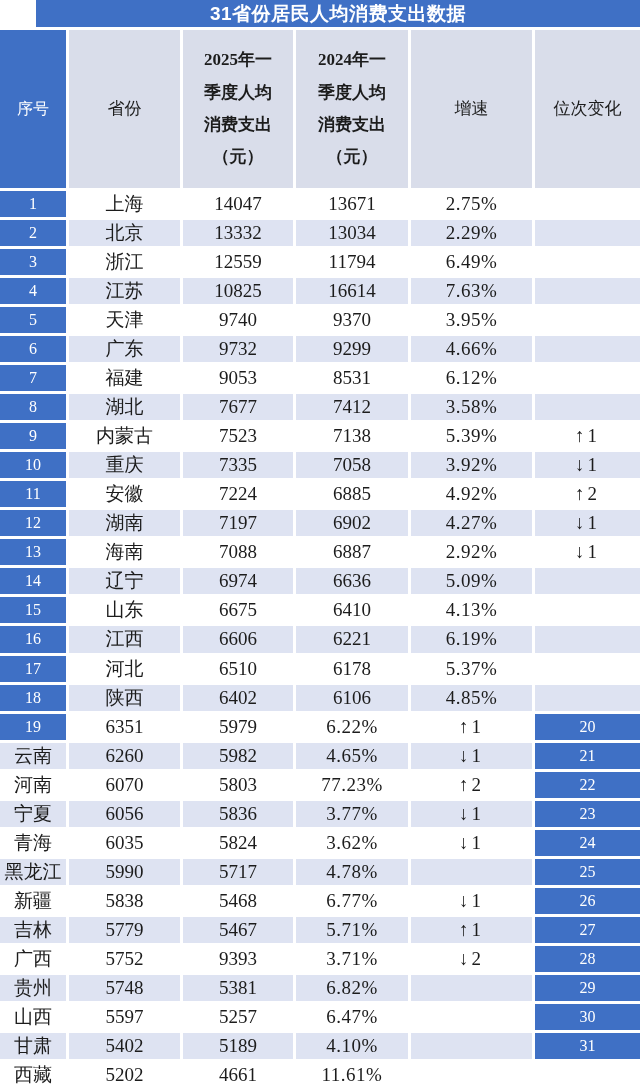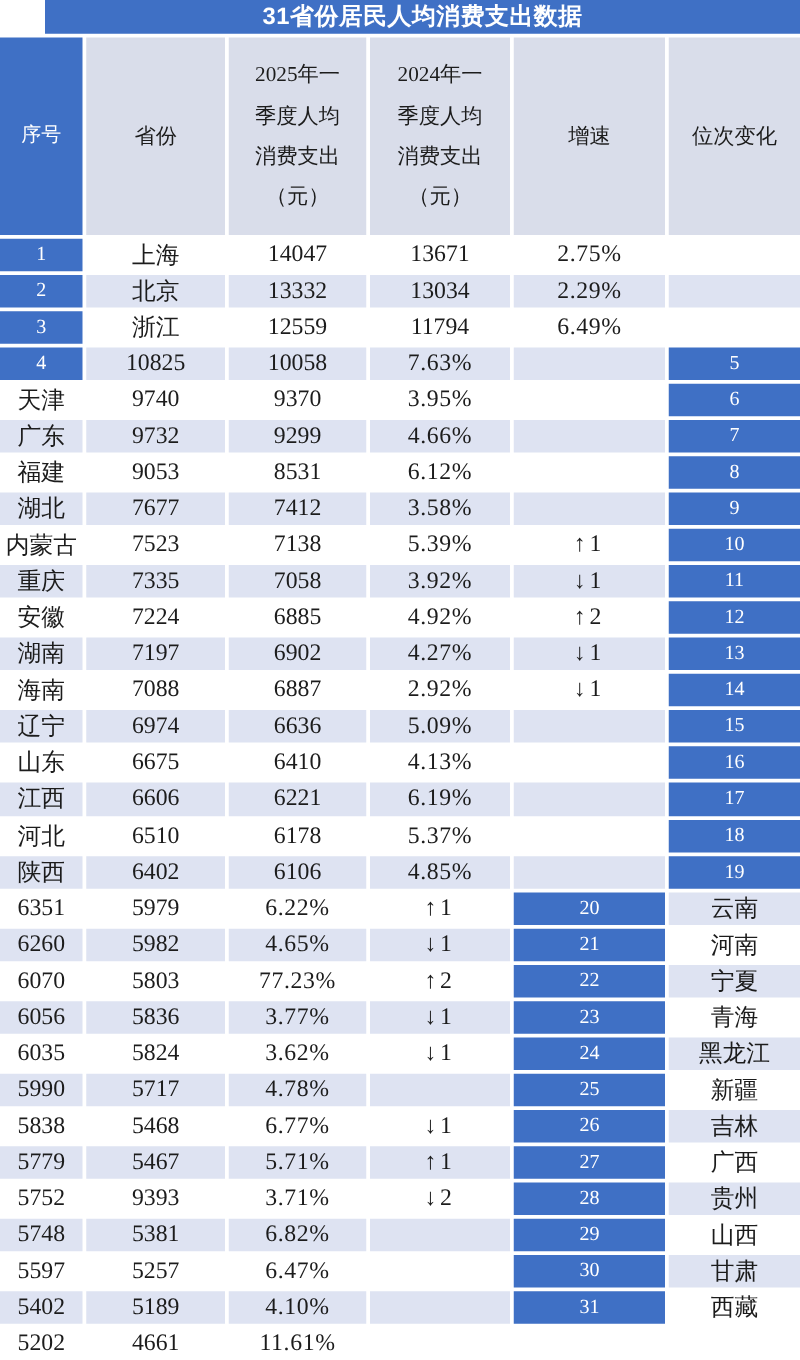"2025年一季度人均消费支出（元）" .h-cell .wrap { font-weight: none -> bold }
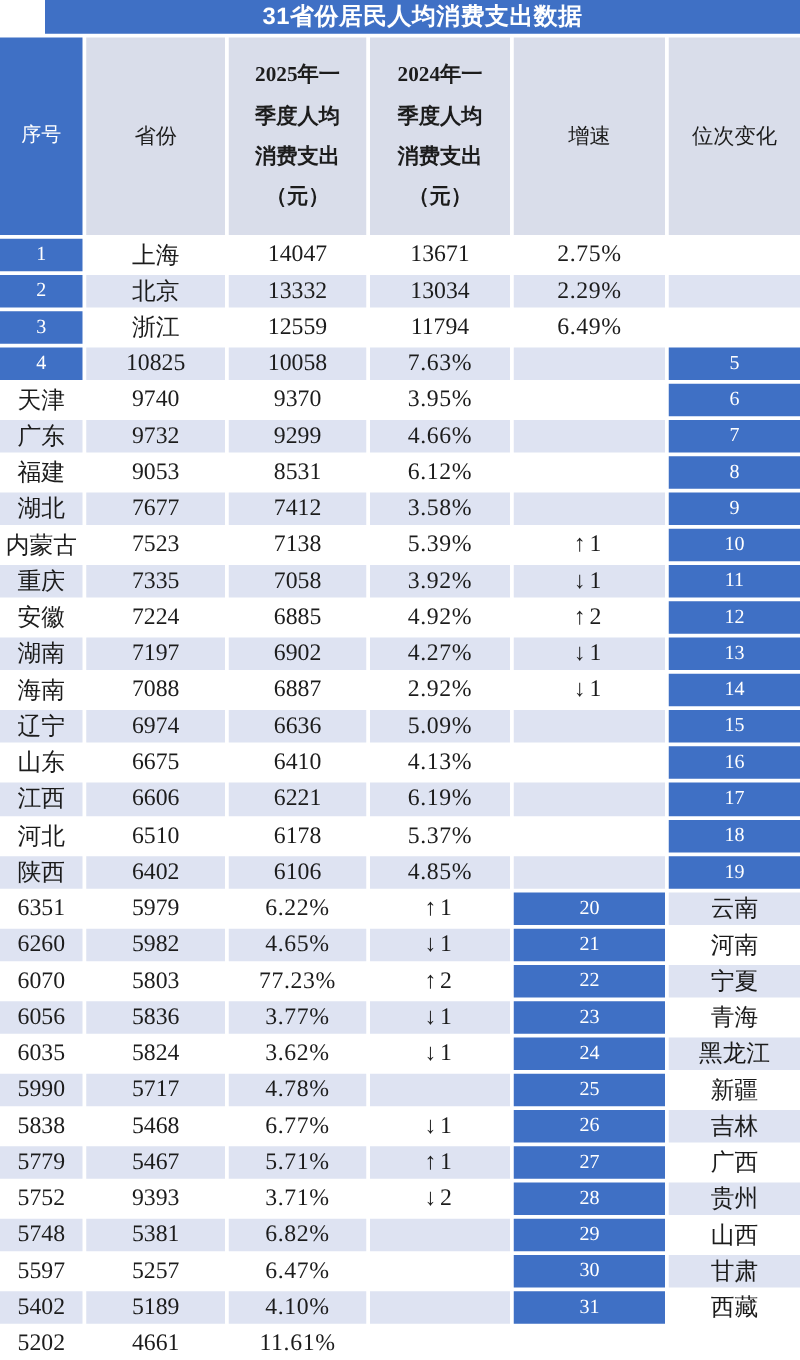"江苏" div.cell { html: none -> <div>江苏</div> }
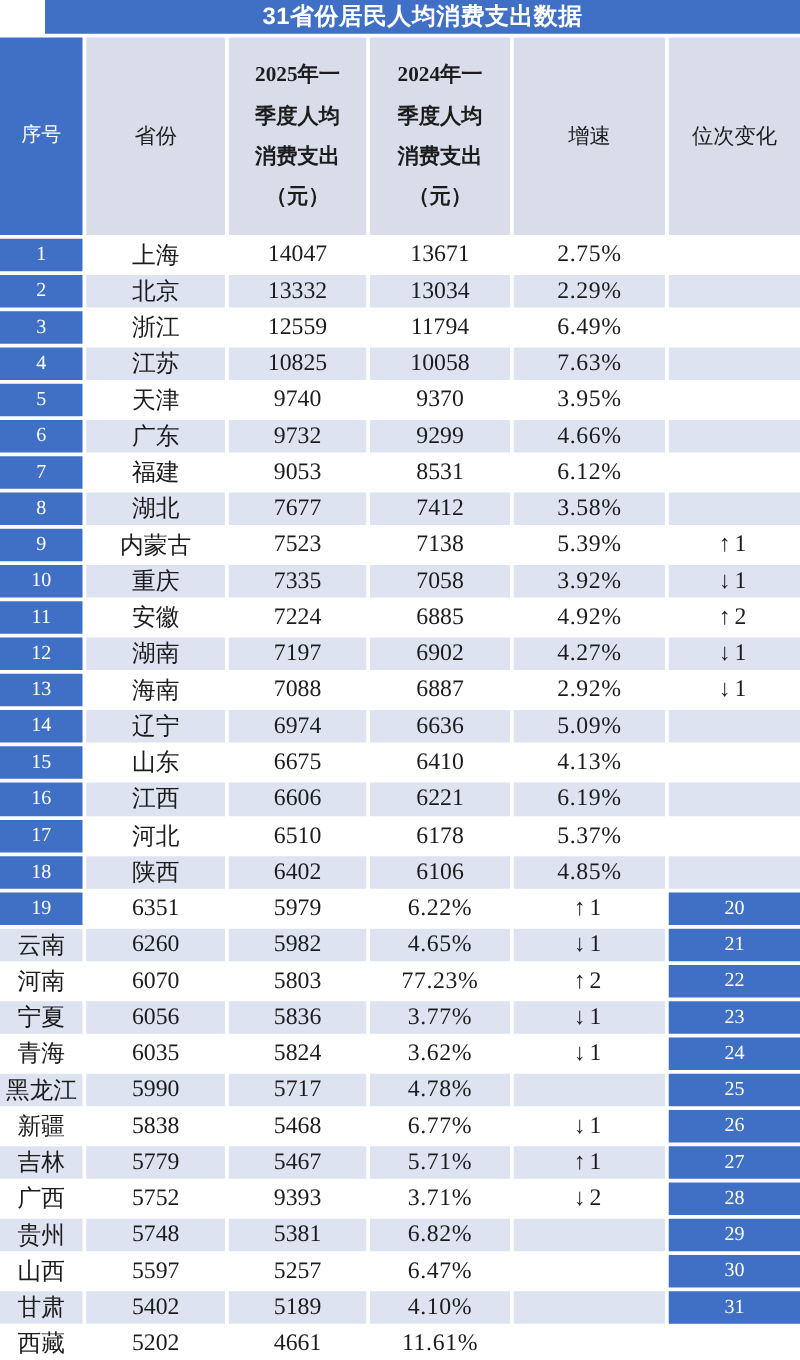"10058" div.cell { text: 10058 -> 16614 }
